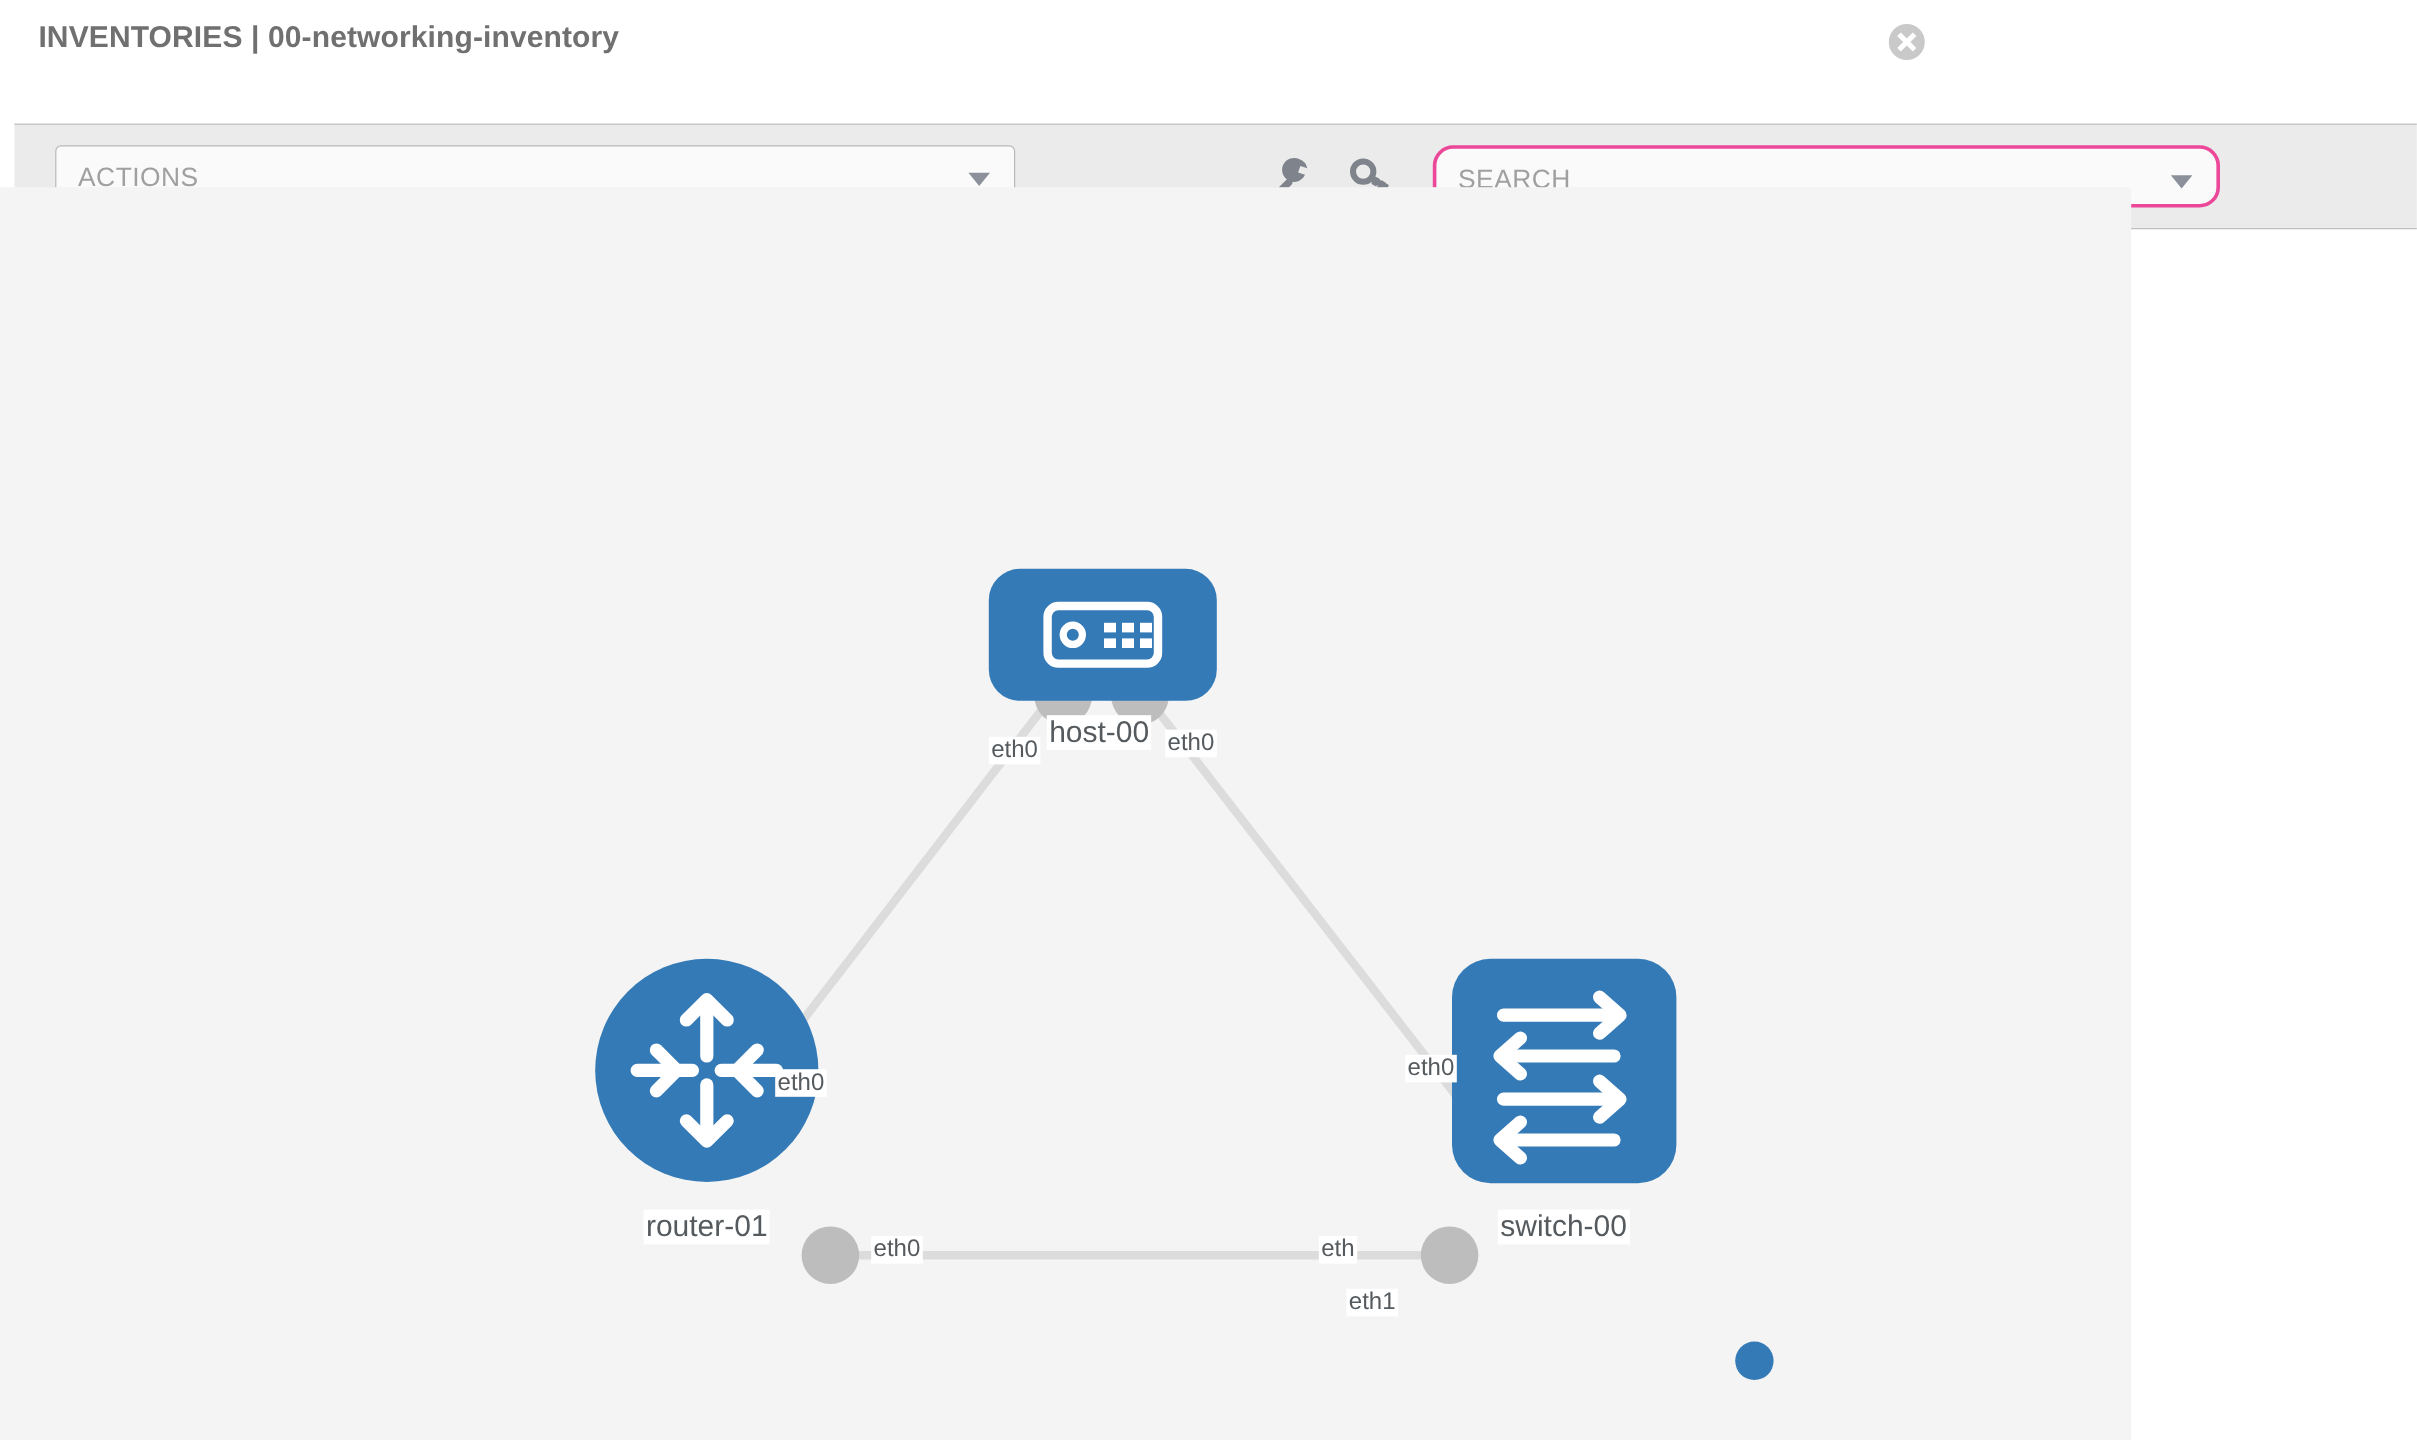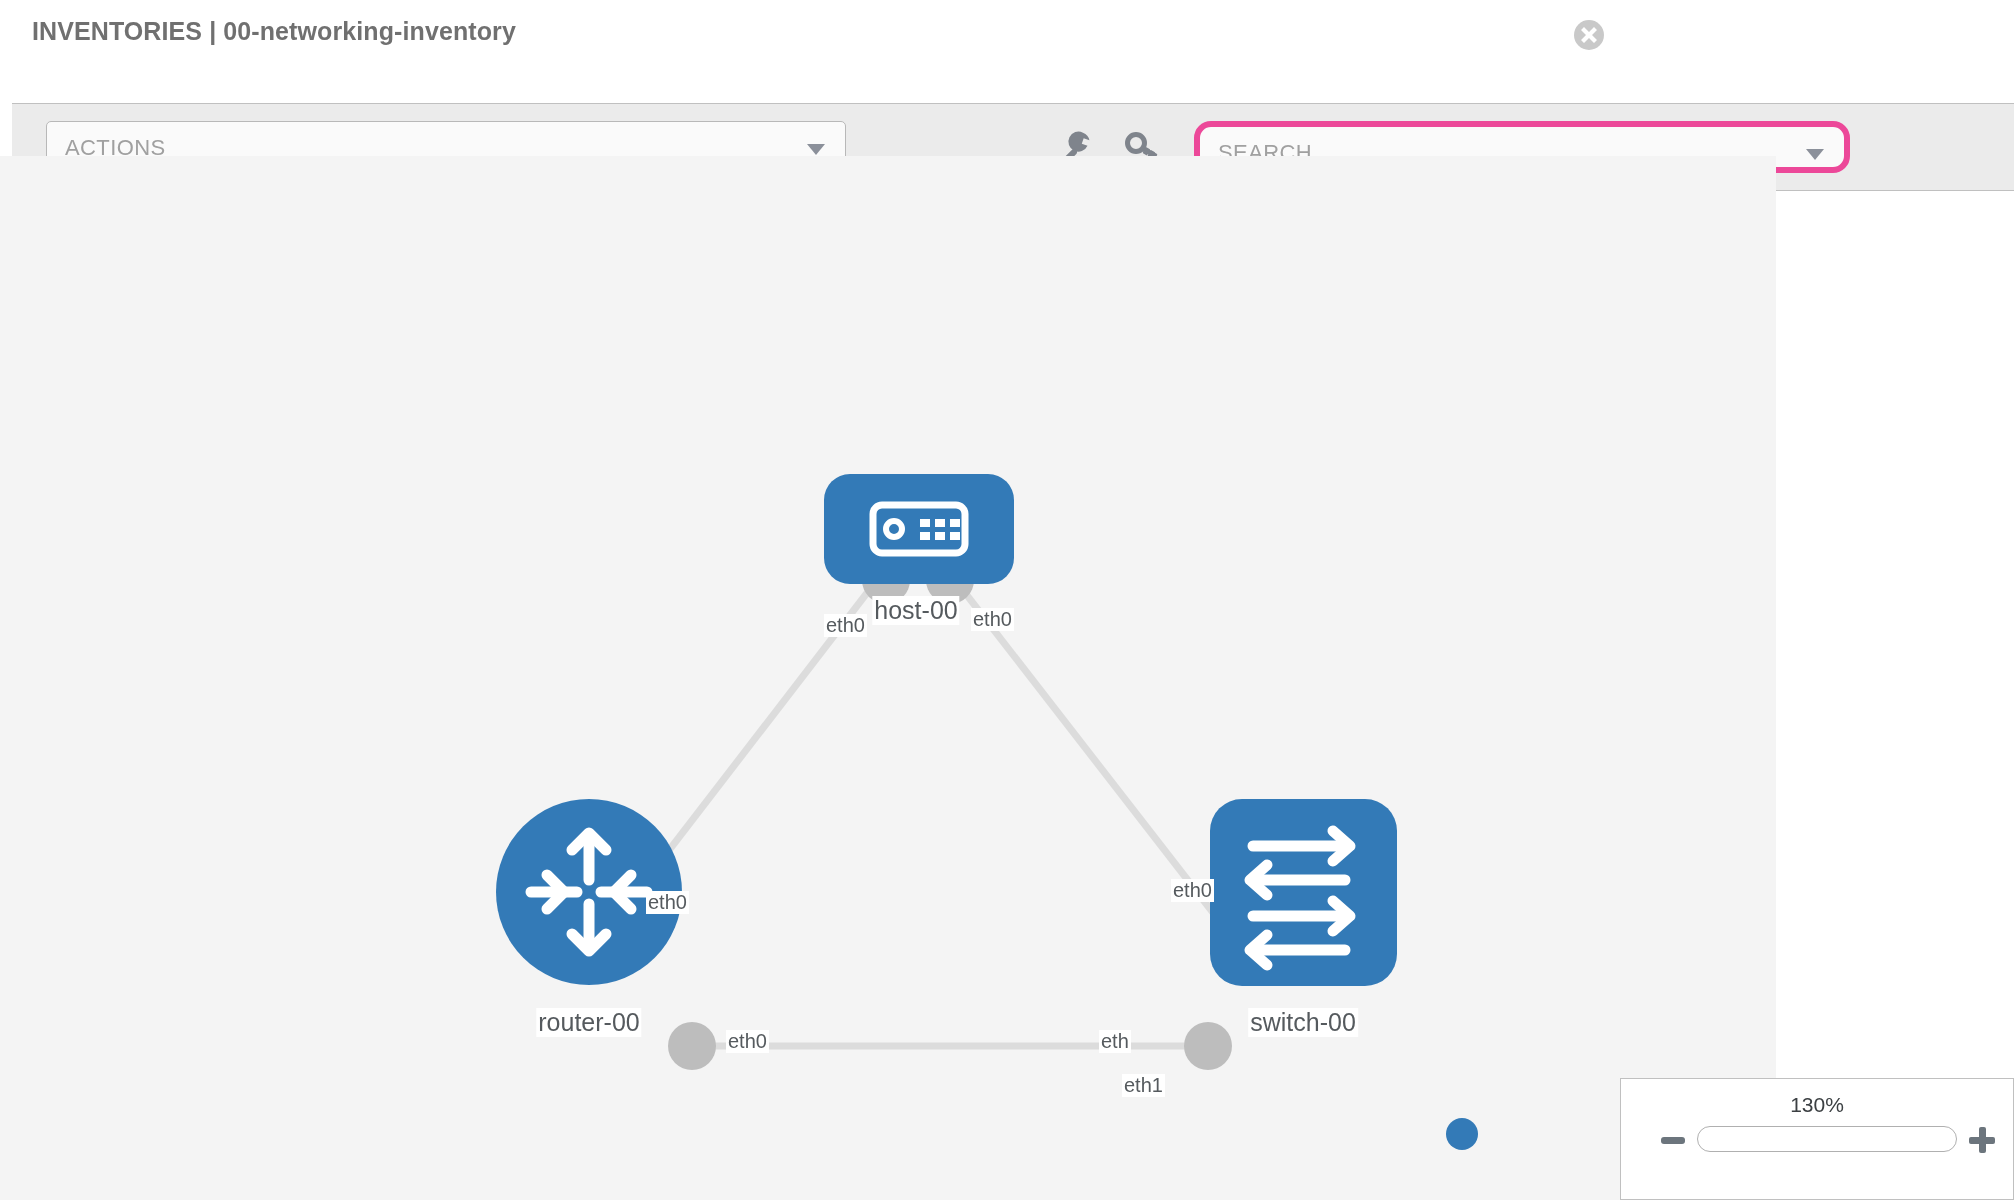"SEARCH" .search-box { border: 6px solid #ec4899 -> 3px solid #ec4899 }
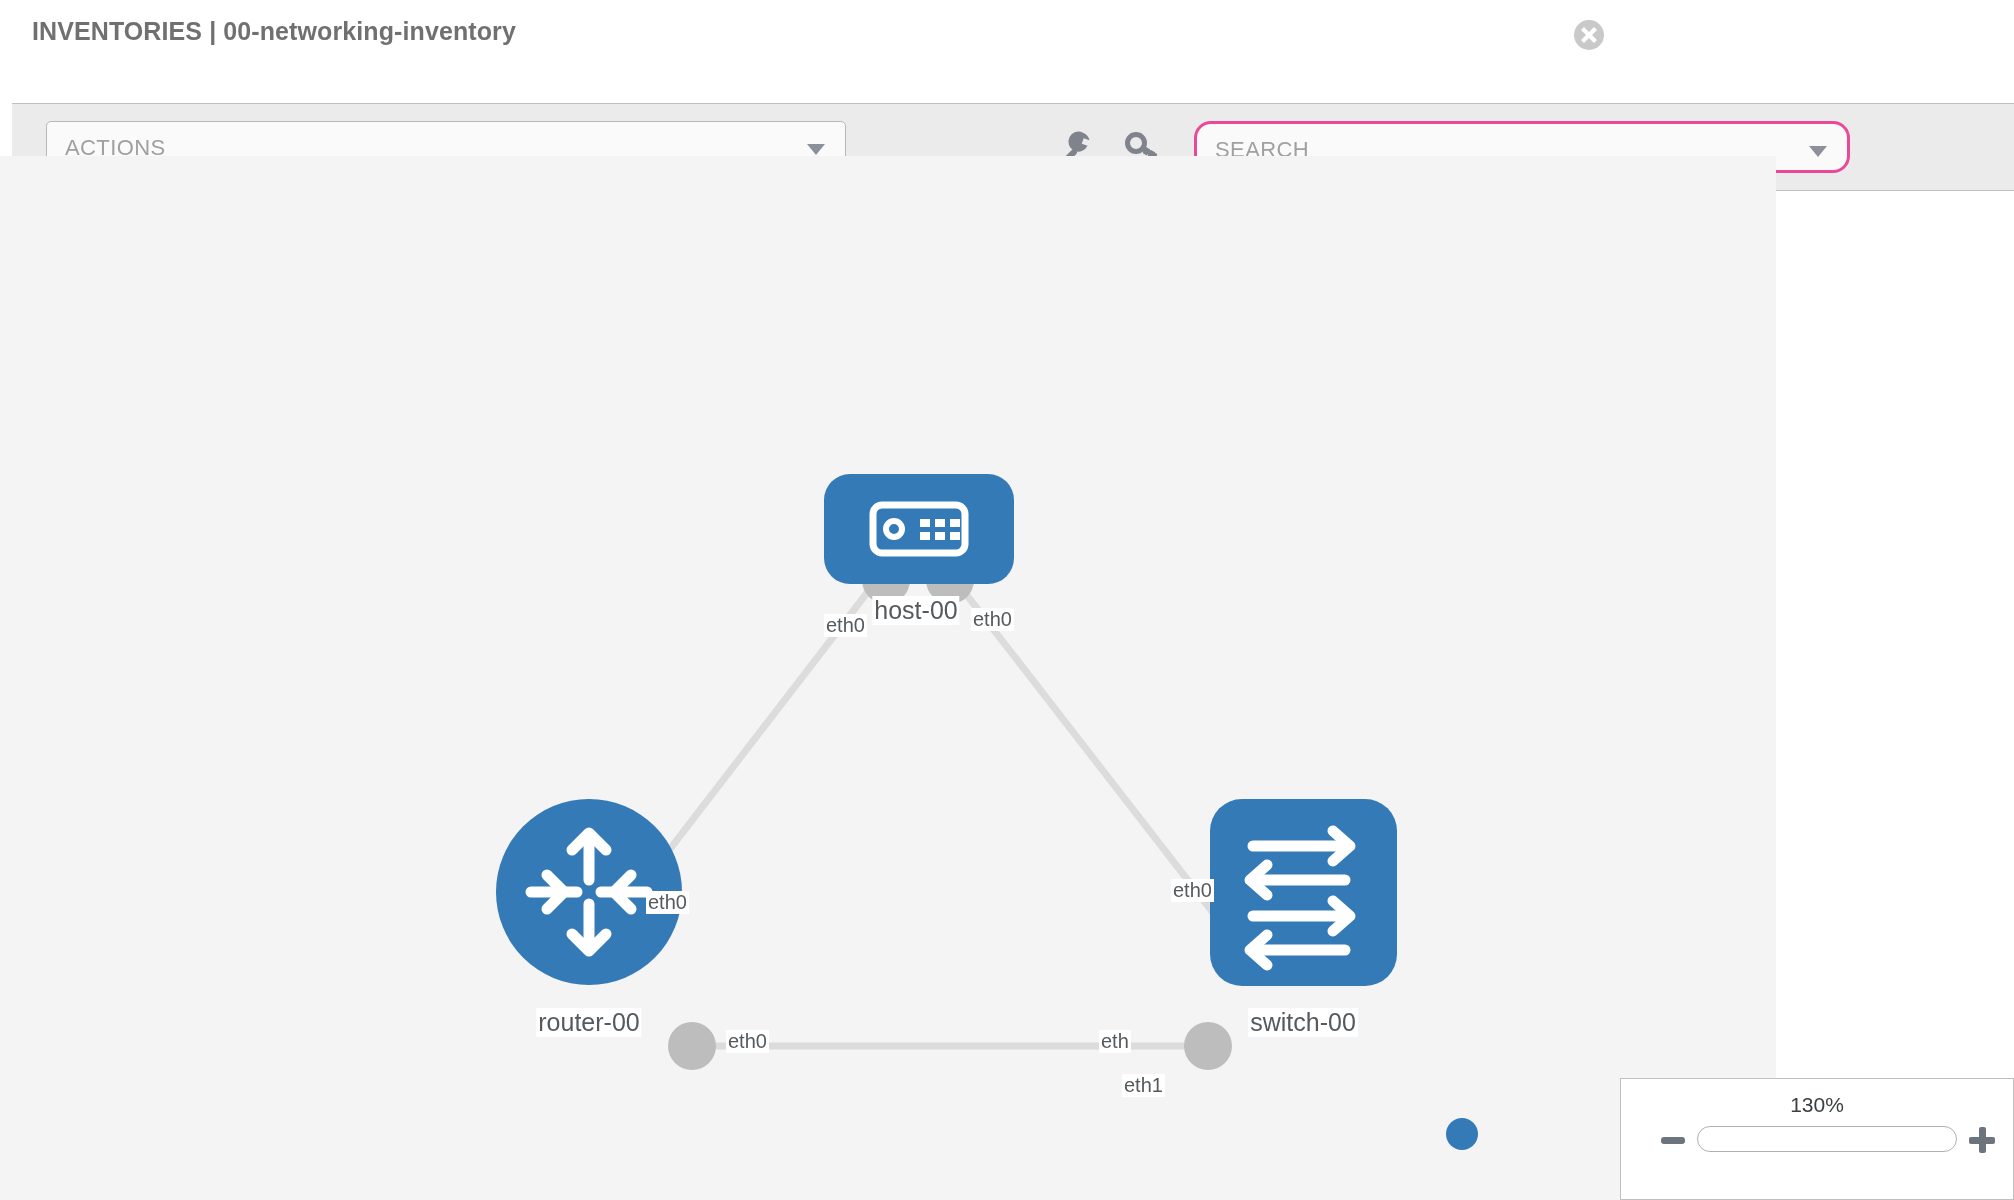"router-00" div.node-label { text: router-00 -> router-01 }
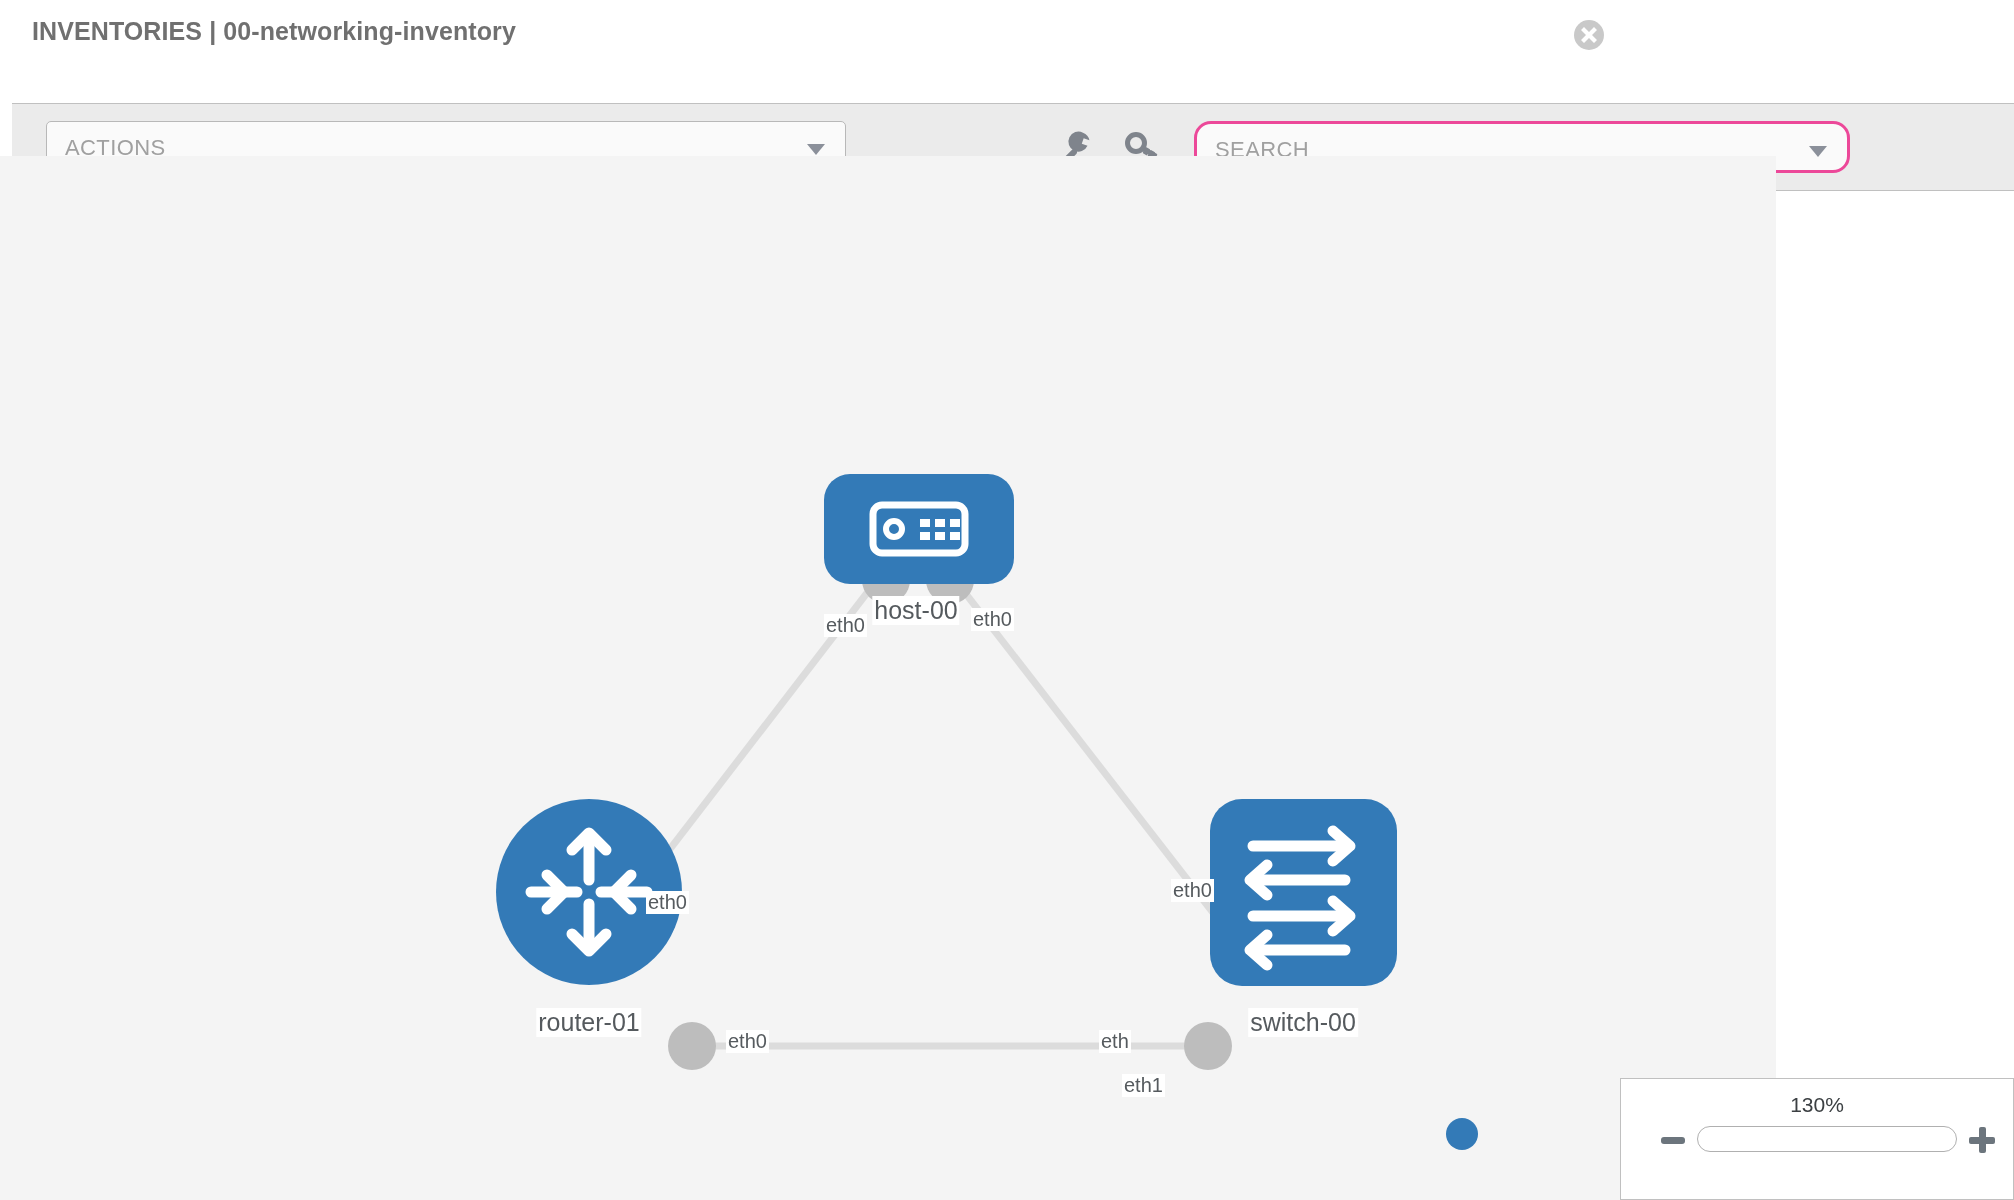"130%" div.zoom-panel { html: <div> <div>130%</div> <div></div> <div></div> <div></div> </div> -> none }
